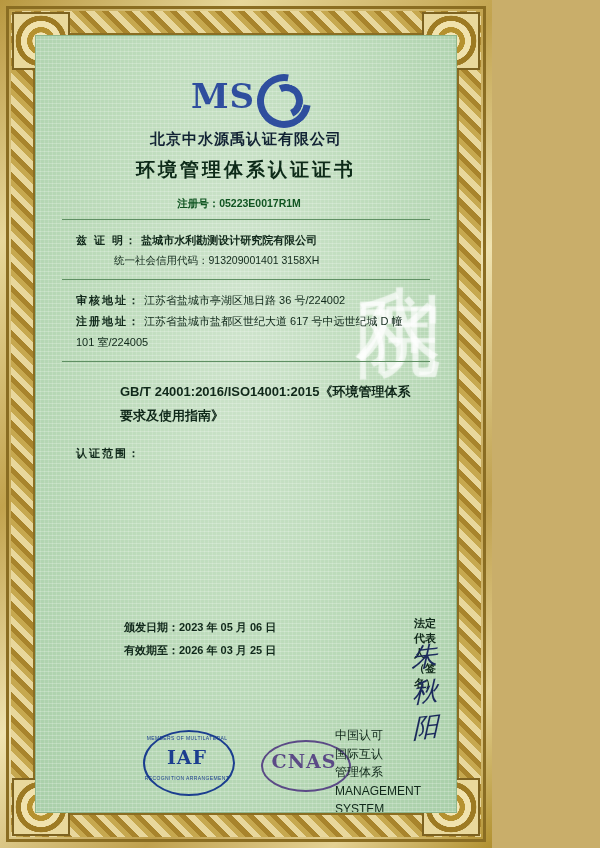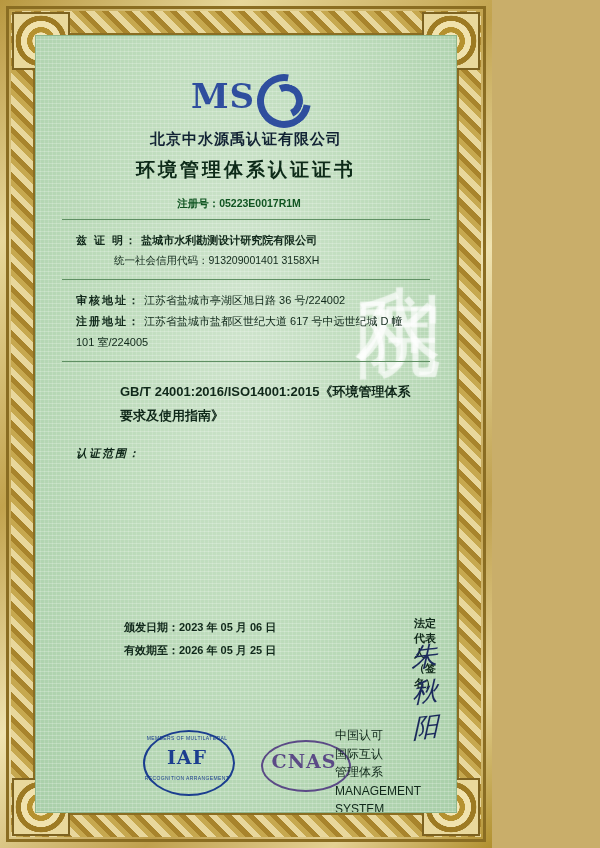"认证范围：" .scope { font-style: italic -> none }
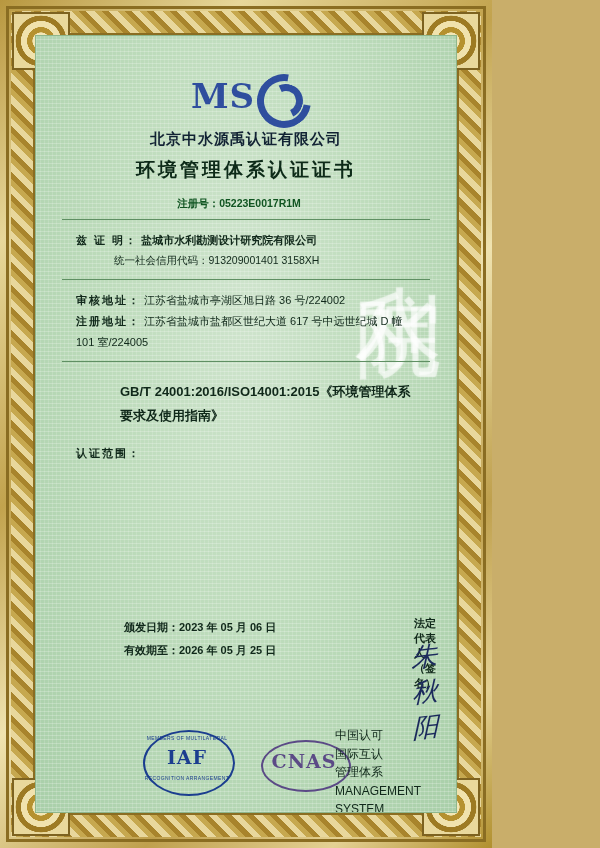"2026 年 05 月 25" span { text: 05 -> 03 }
